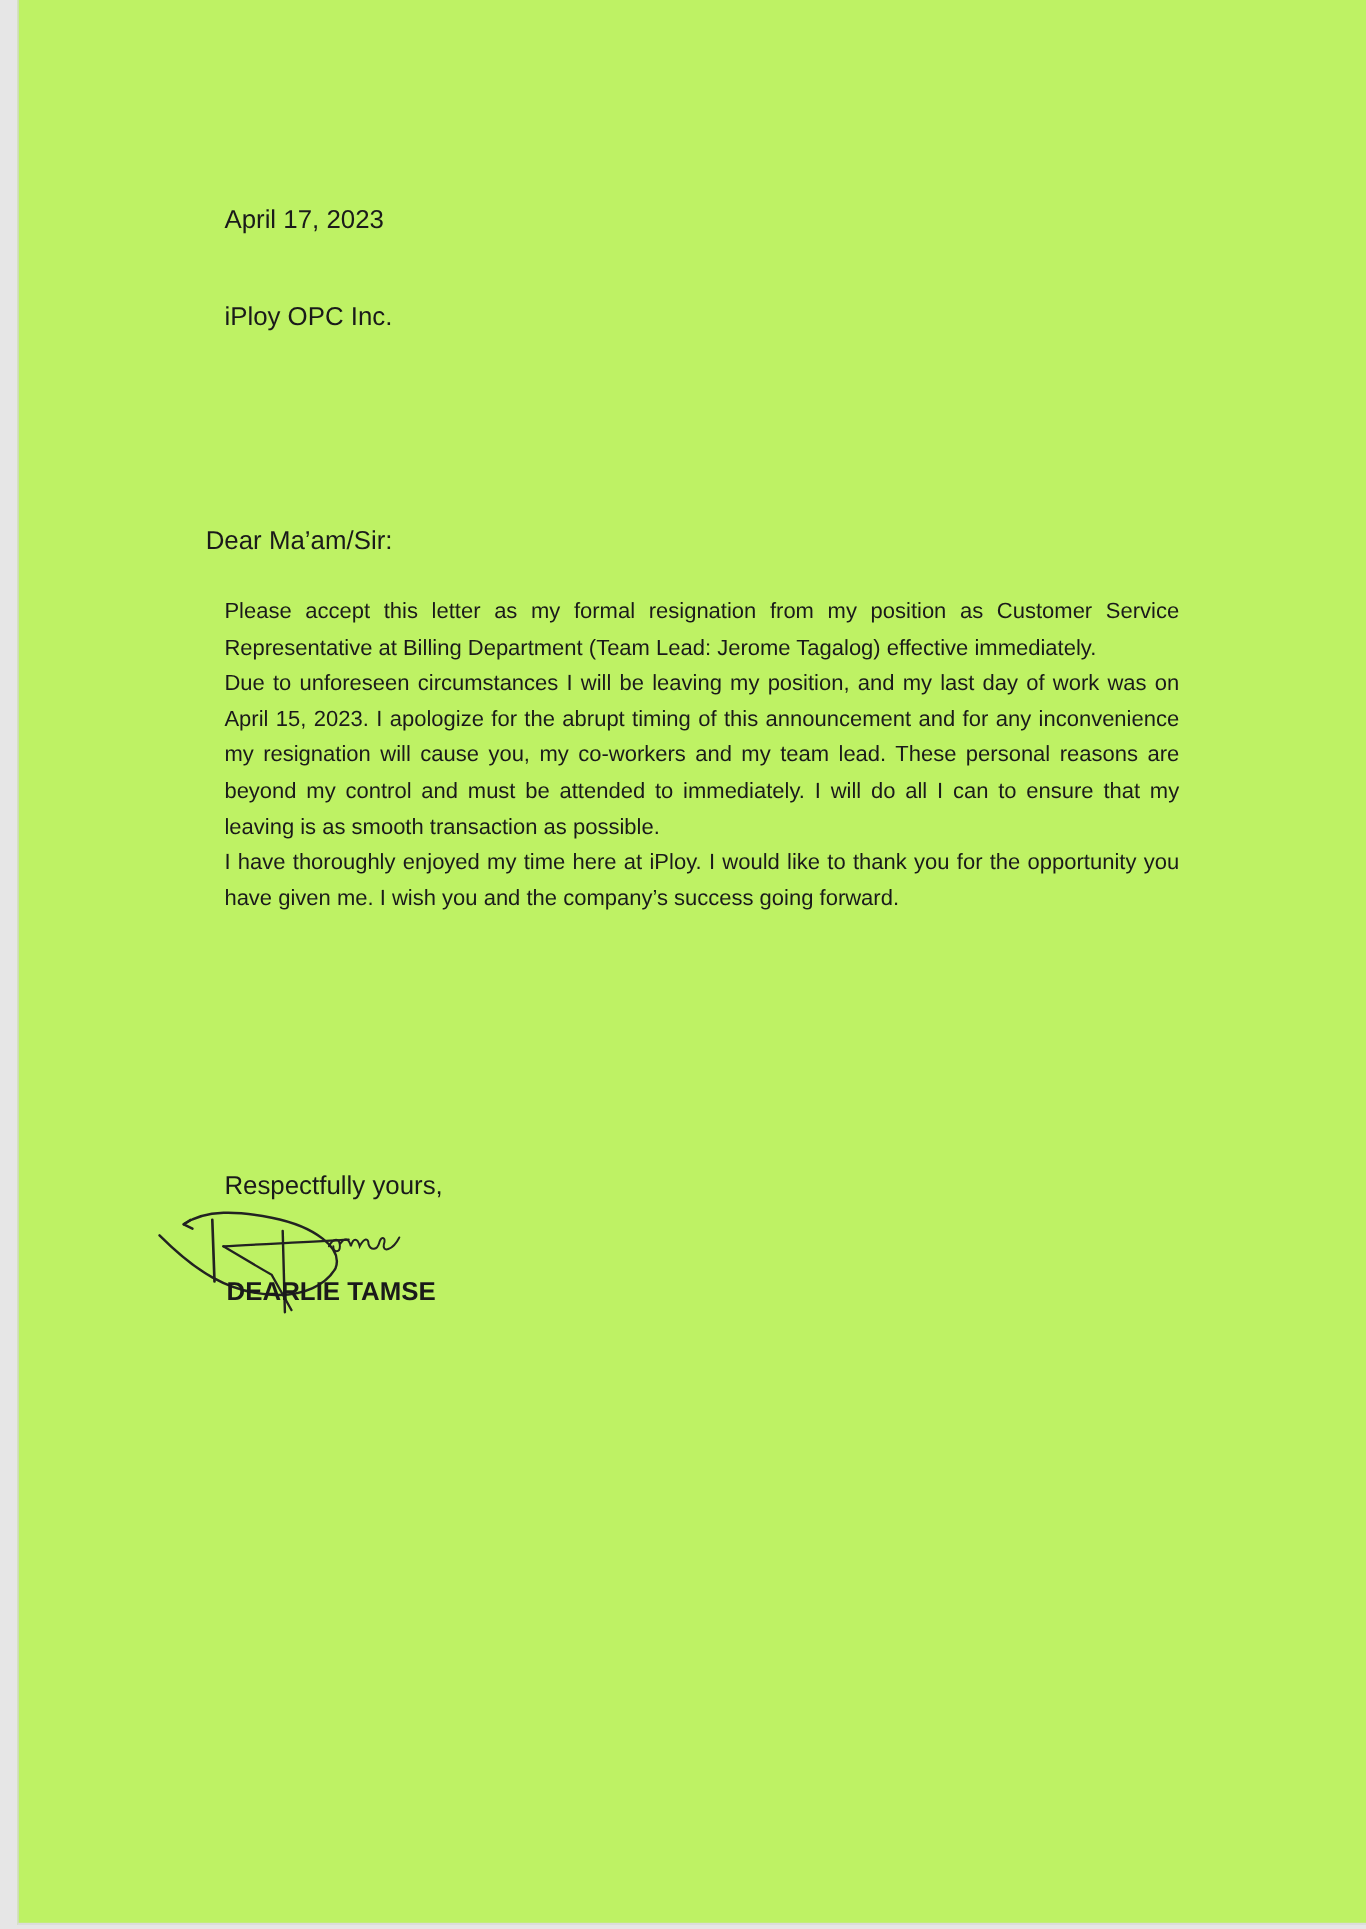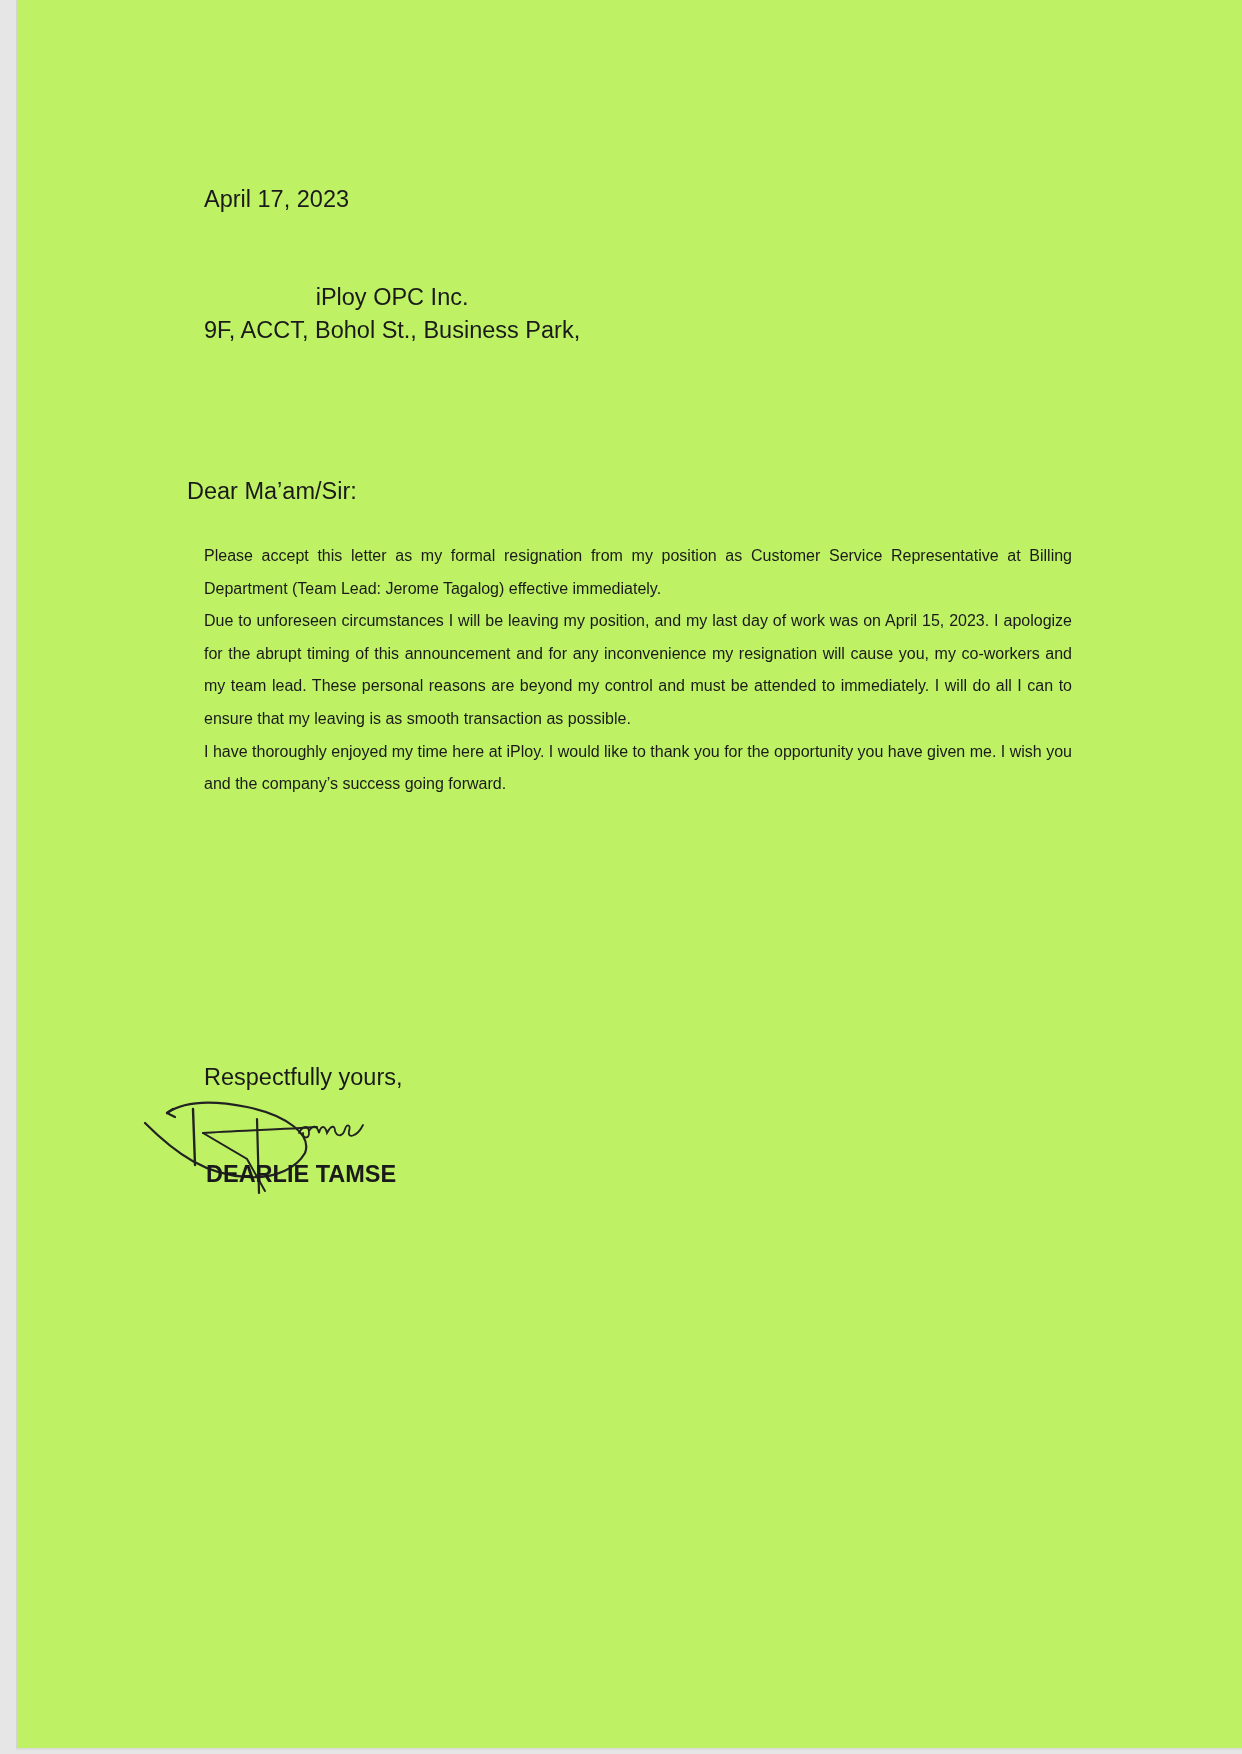"iPloy OPC Inc." .recipient { text-align: center -> none; top: 281px -> 271px }
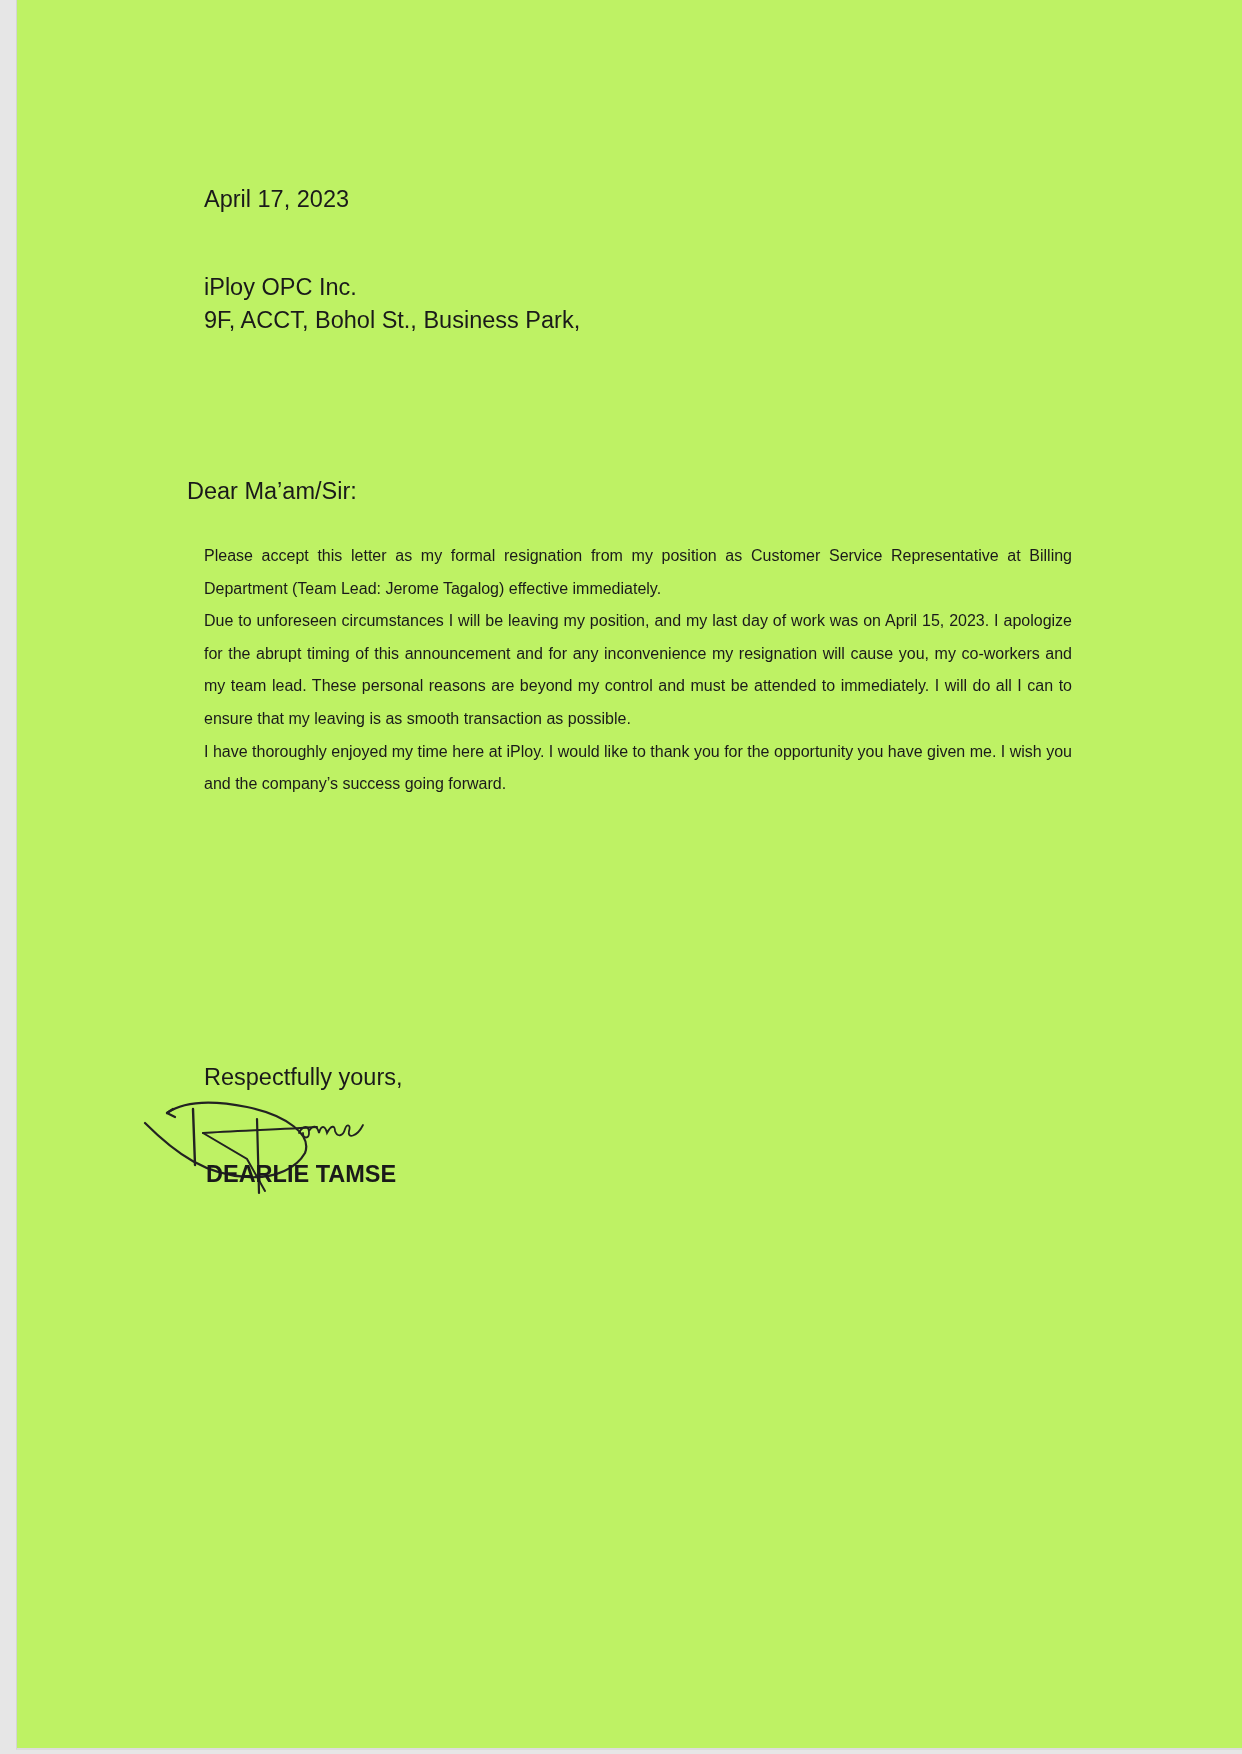"9F, ACCT, Bohol St., Business" div { html: <div>9F, ACCT, Bohol St., Business Park,</div> -> none }
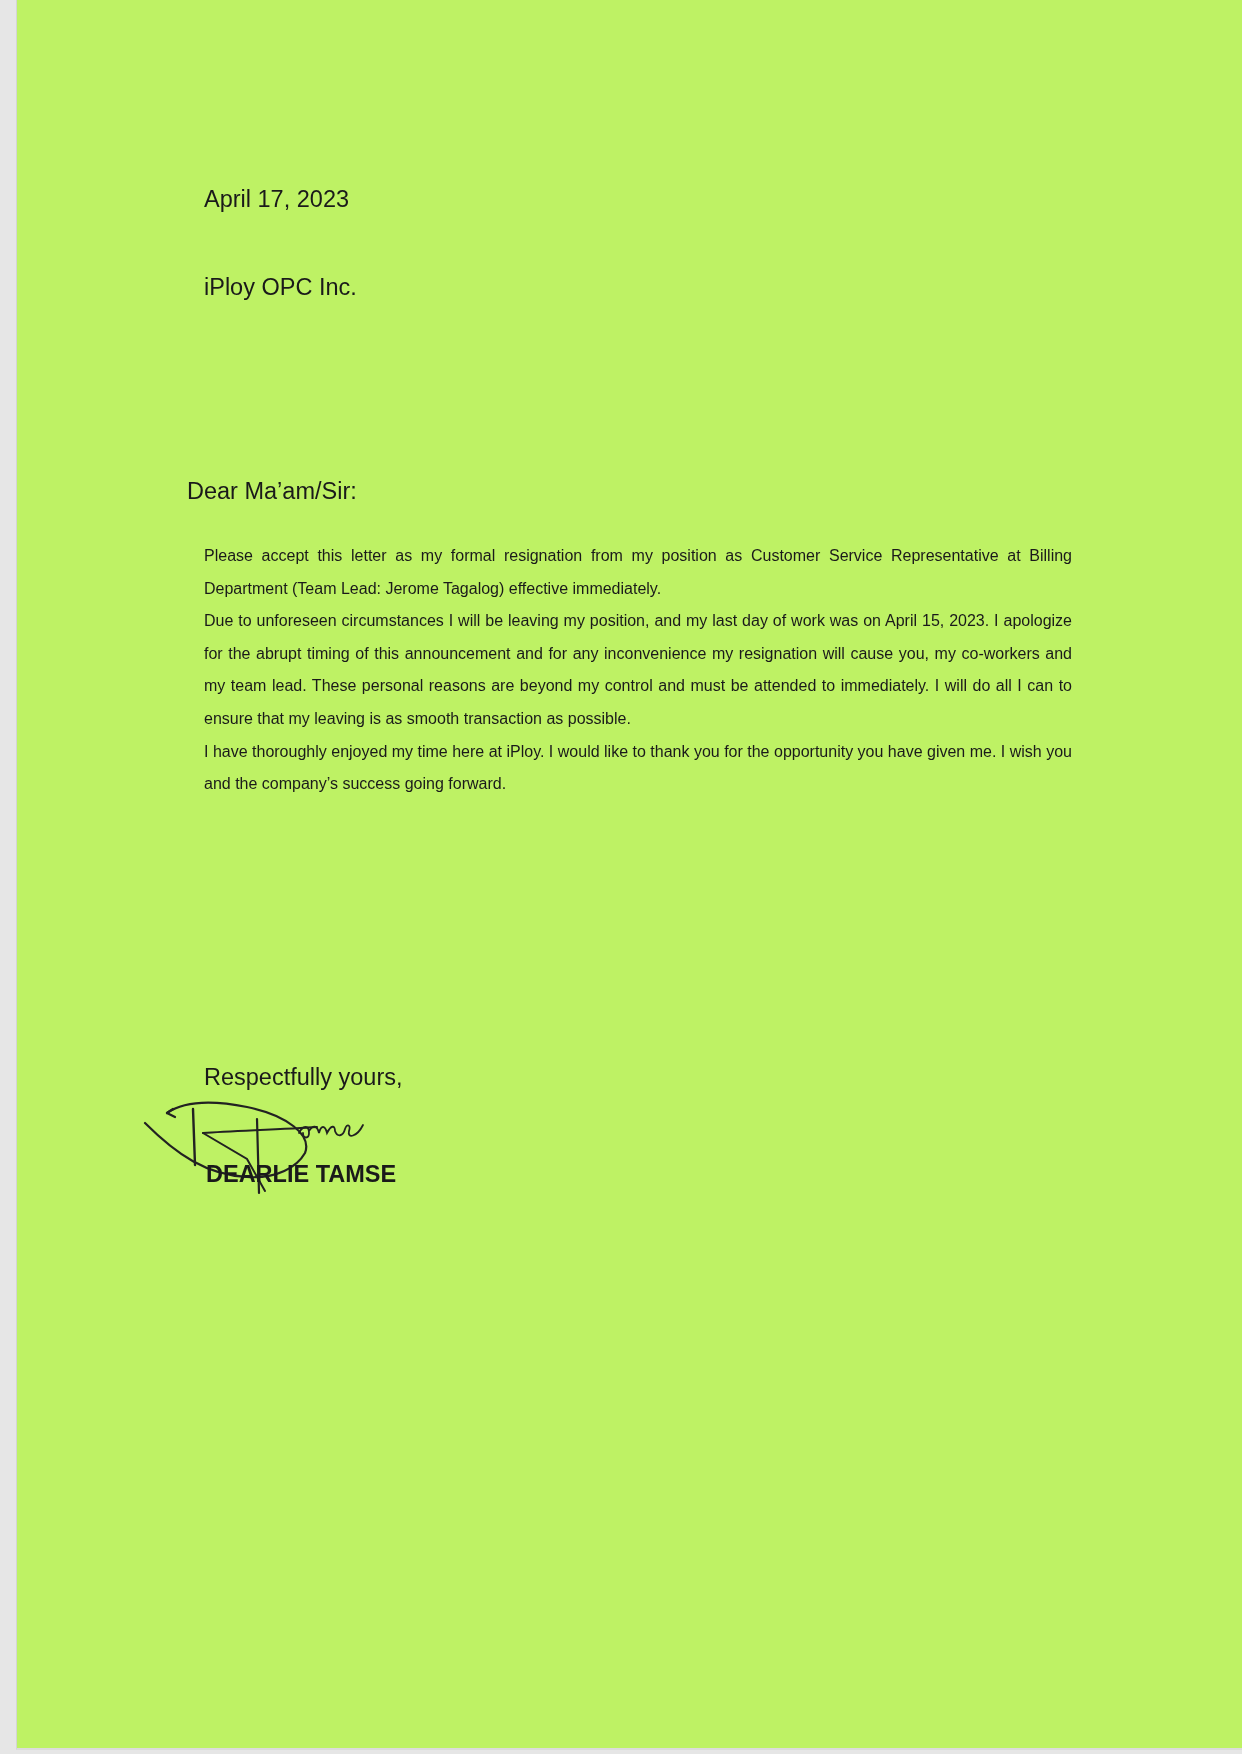"Please accept this letter as" .body-block { font-size: 16px -> 20px }
